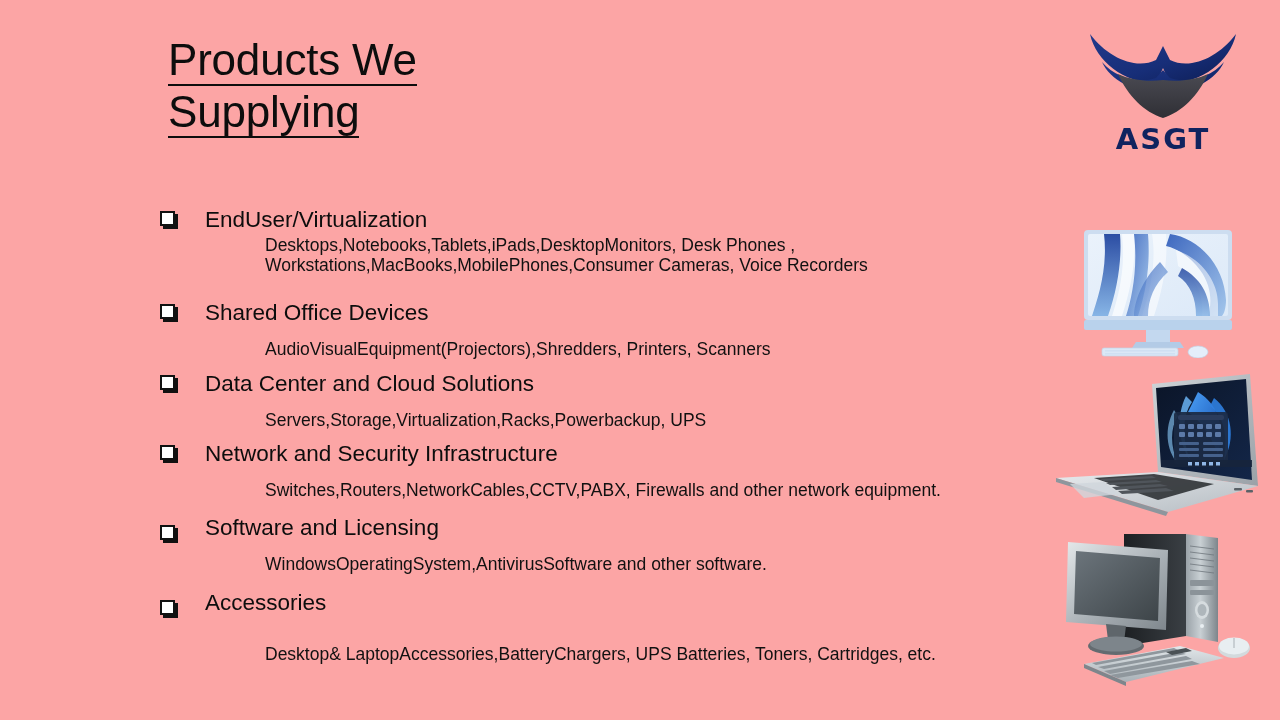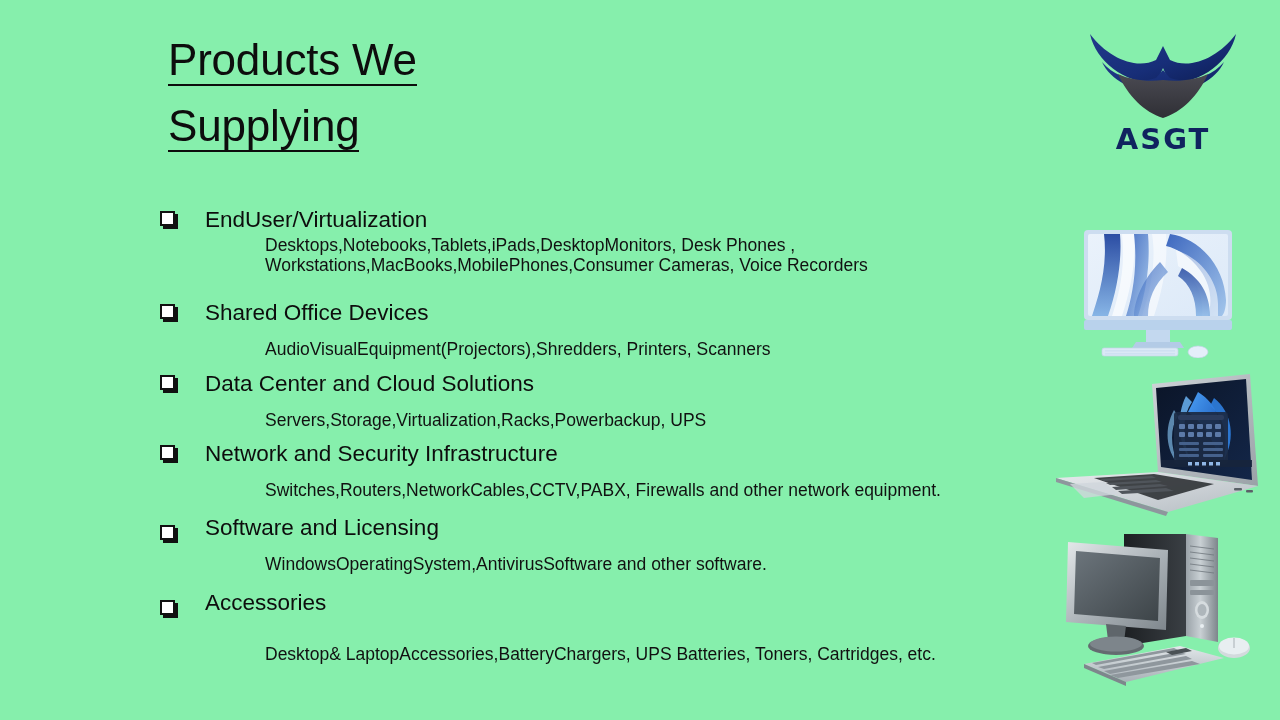"Products We" .slide { background: #86efac -> #fca5a5 }
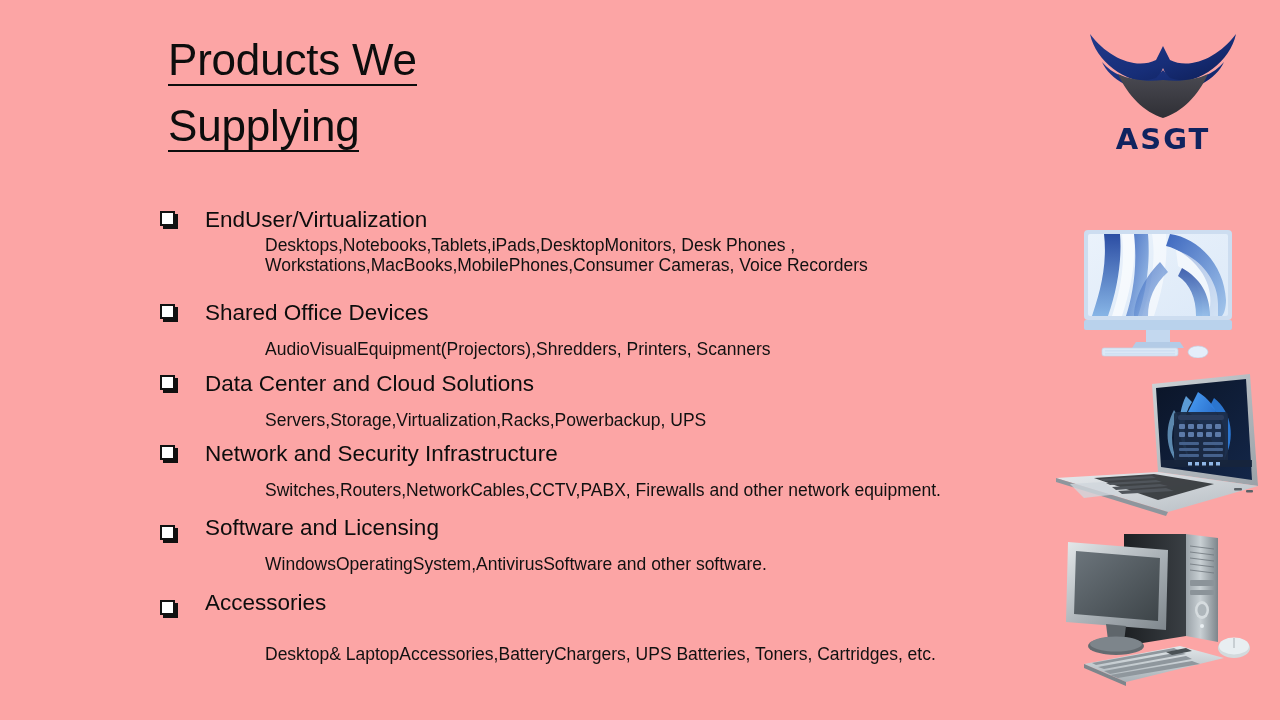"Supplying" .slide-title .tl2 { margin-top: 16px -> 2px }
